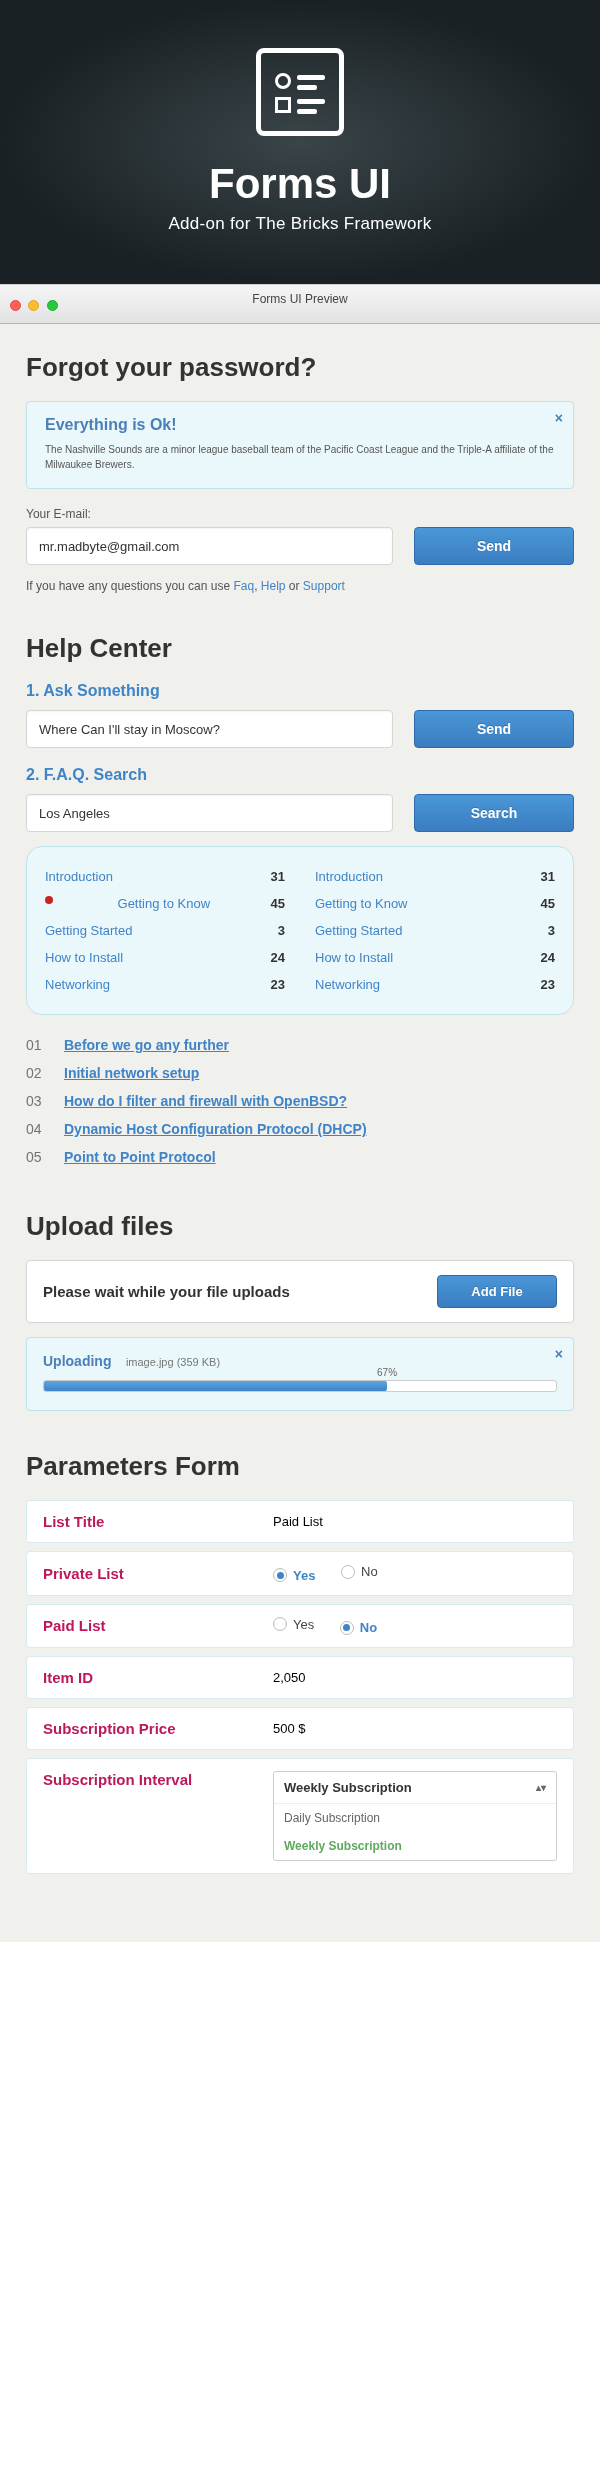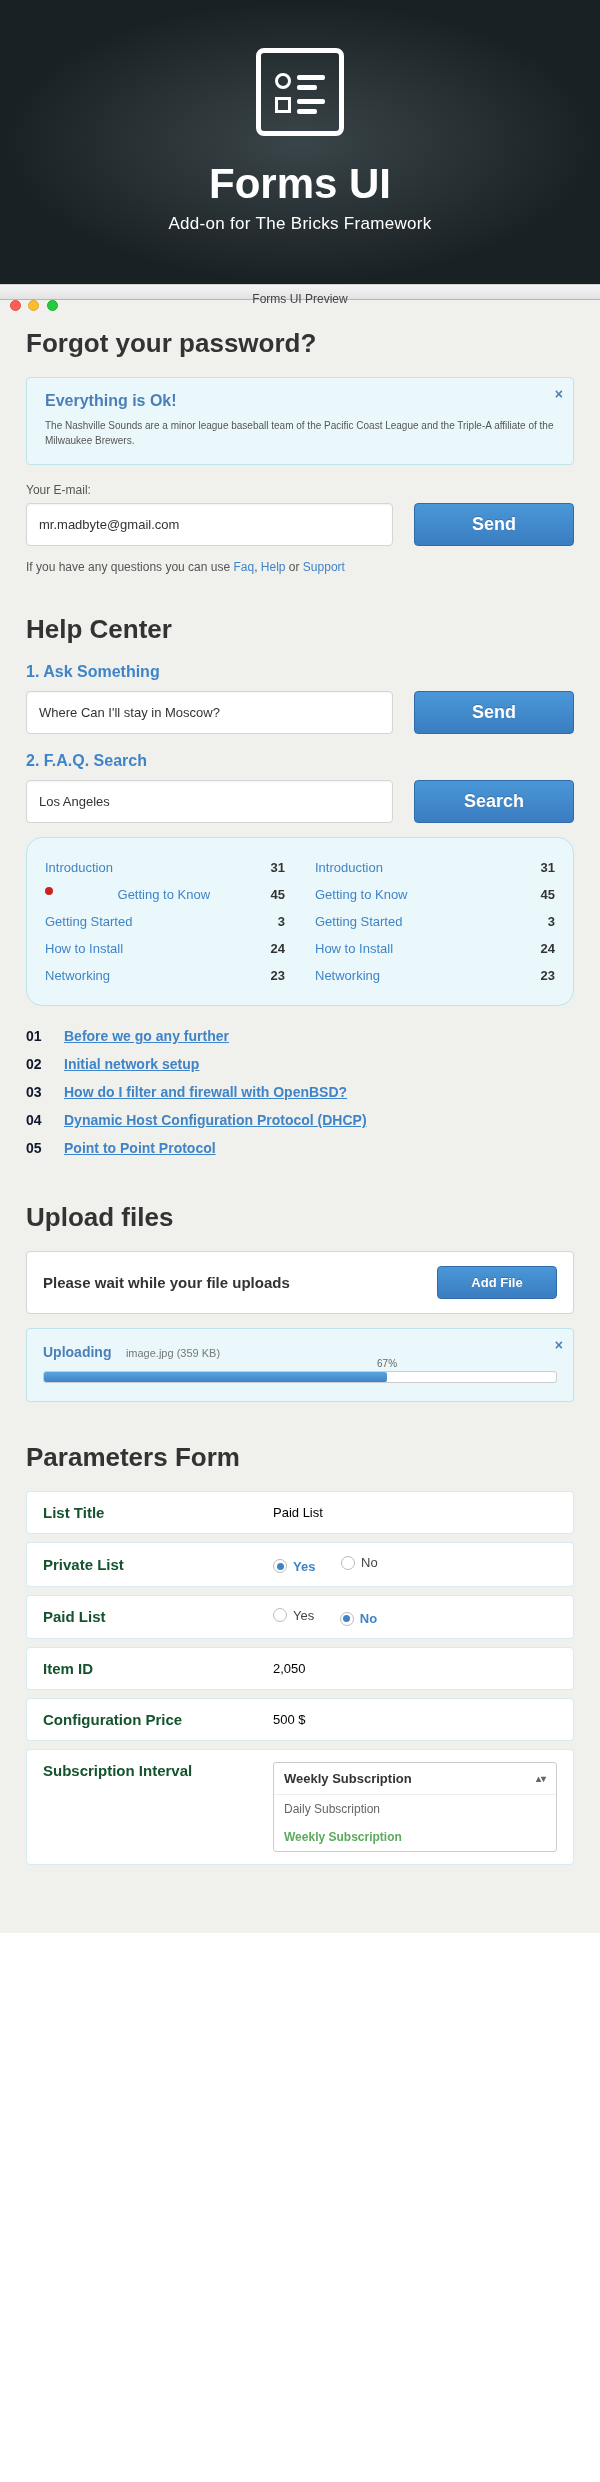"Forms UI Preview" .window-bar { height: 16px -> 40px }
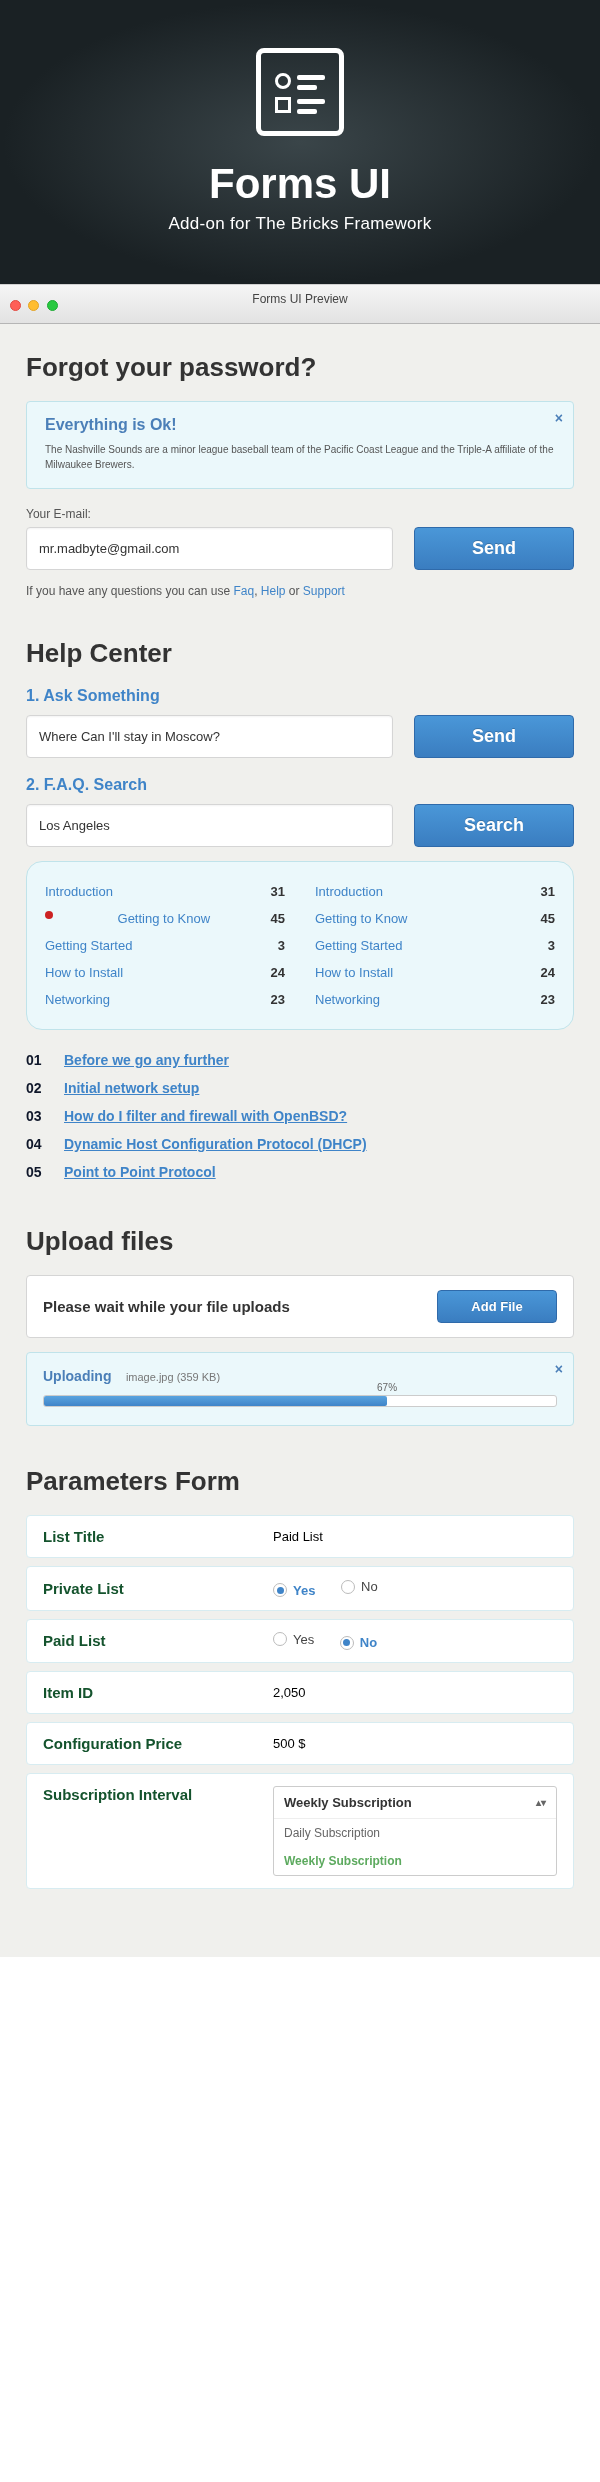"Send" .btn { font-size: 18px -> 14px }
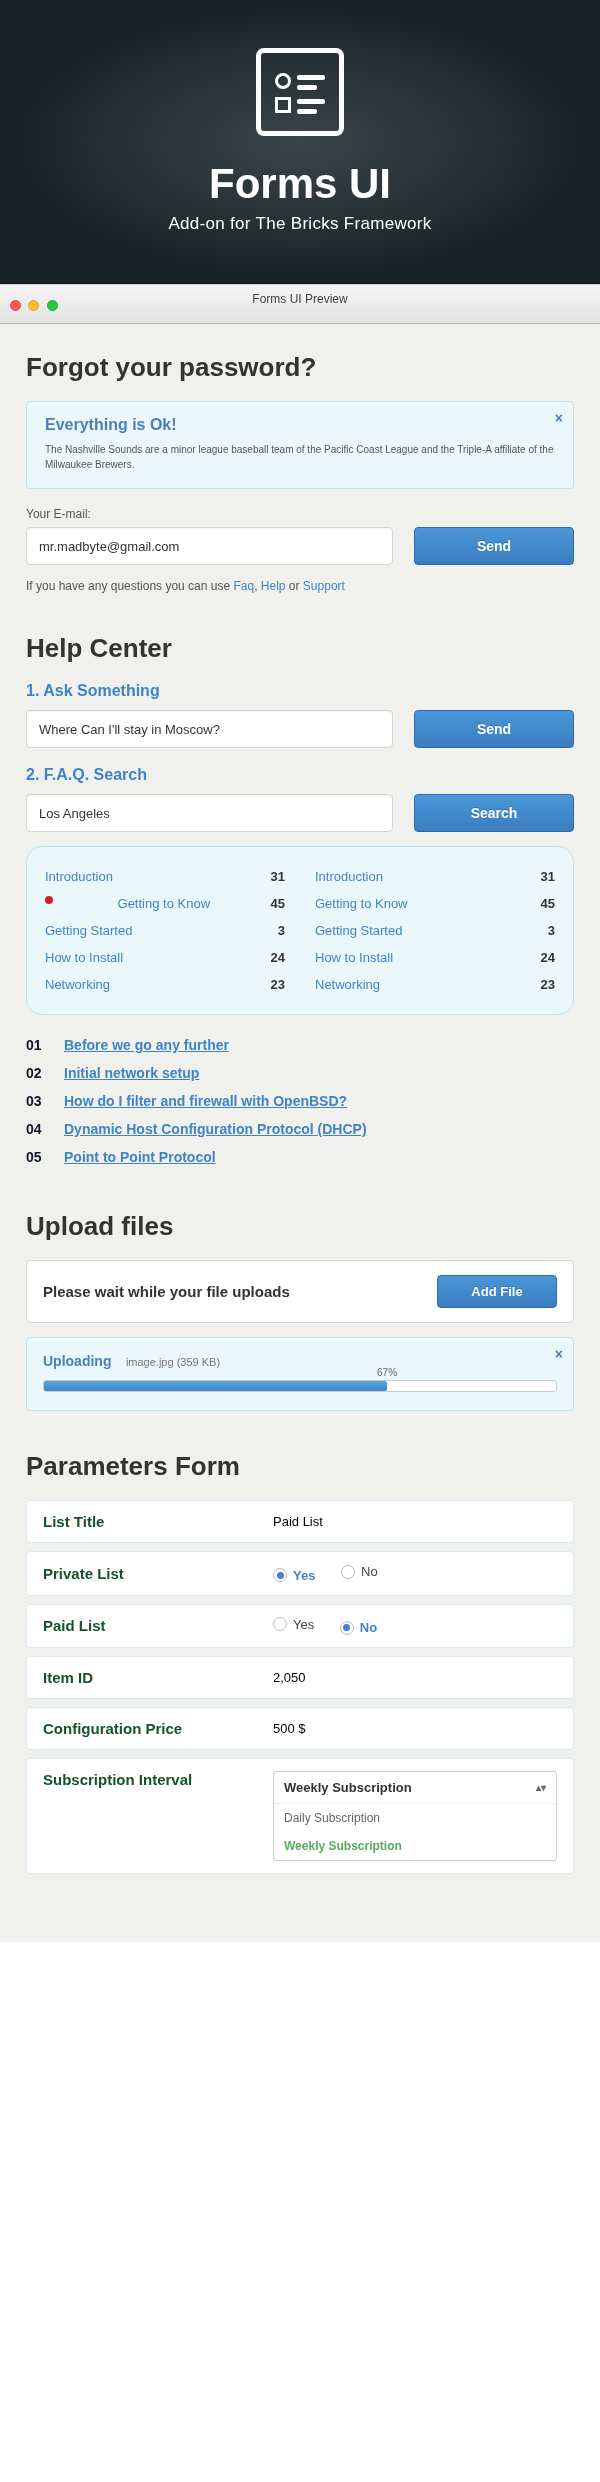"01" .num-list .no { color: #0f172a -> #737373; font-weight: 700 -> 400 }
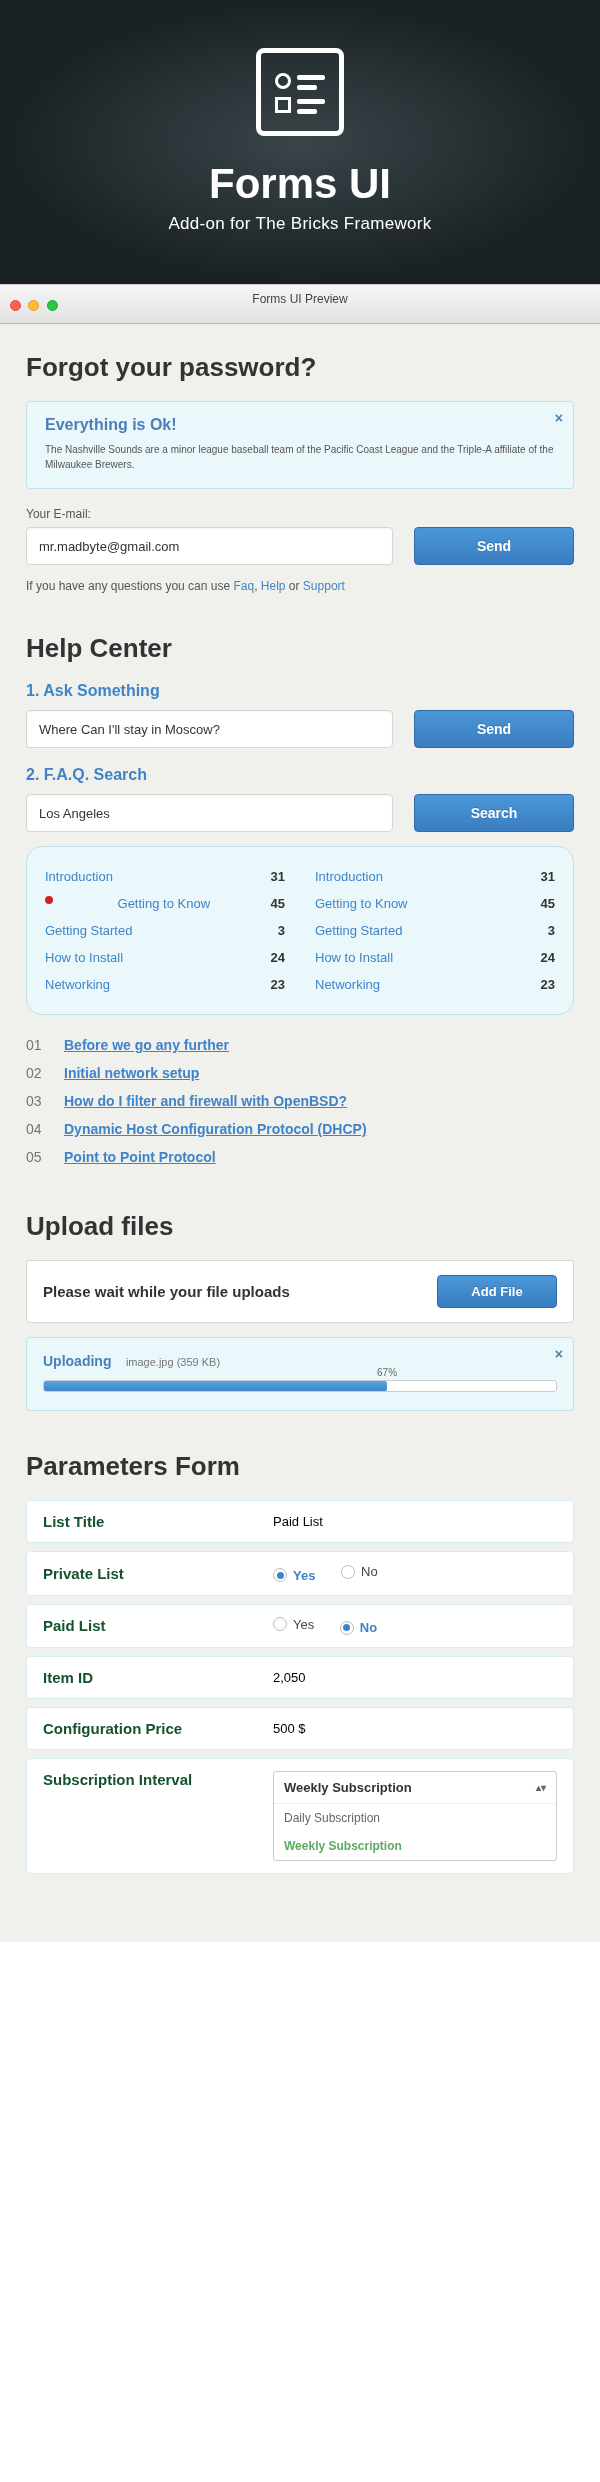"List Title" .param-row .pl { color: #14532d -> #be185d }
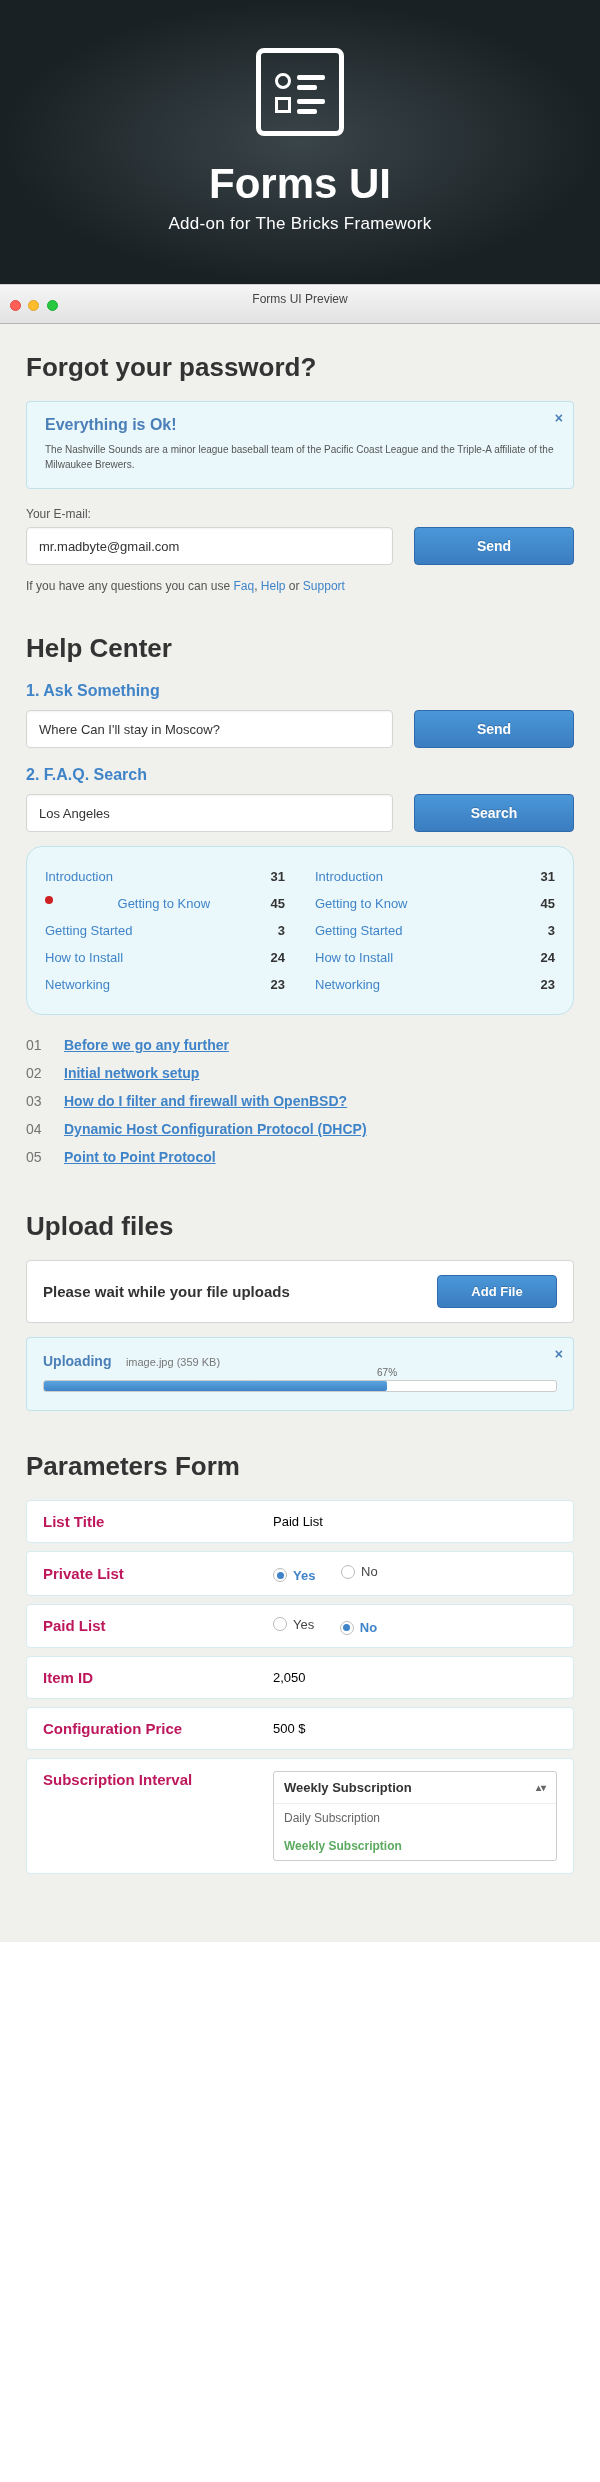"Configuration Price" div.pl { text: Configuration -> Subscription }
